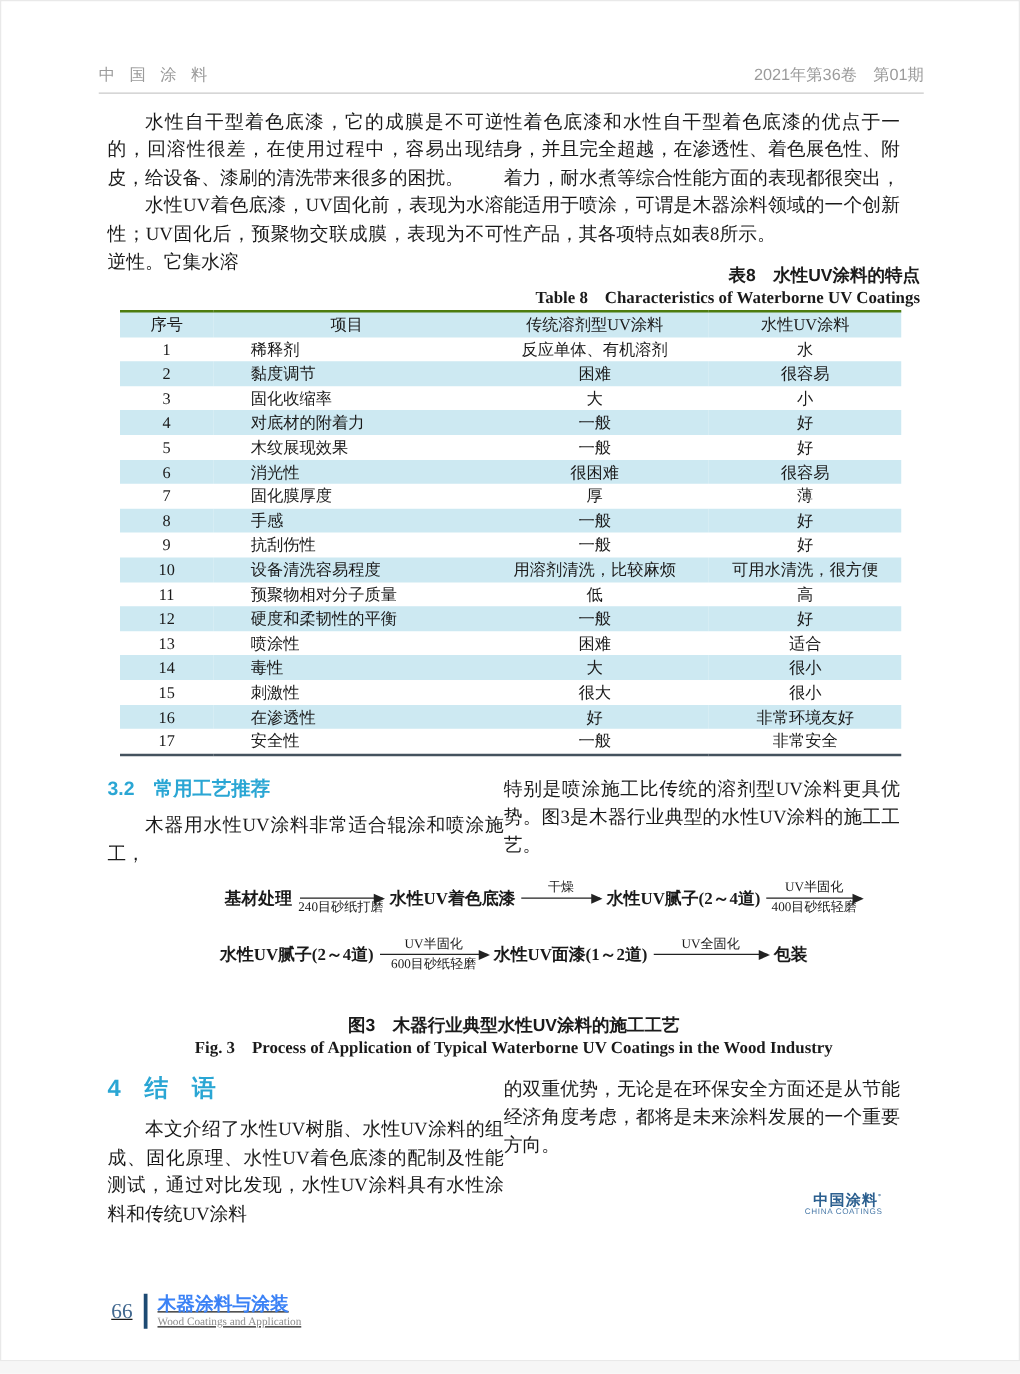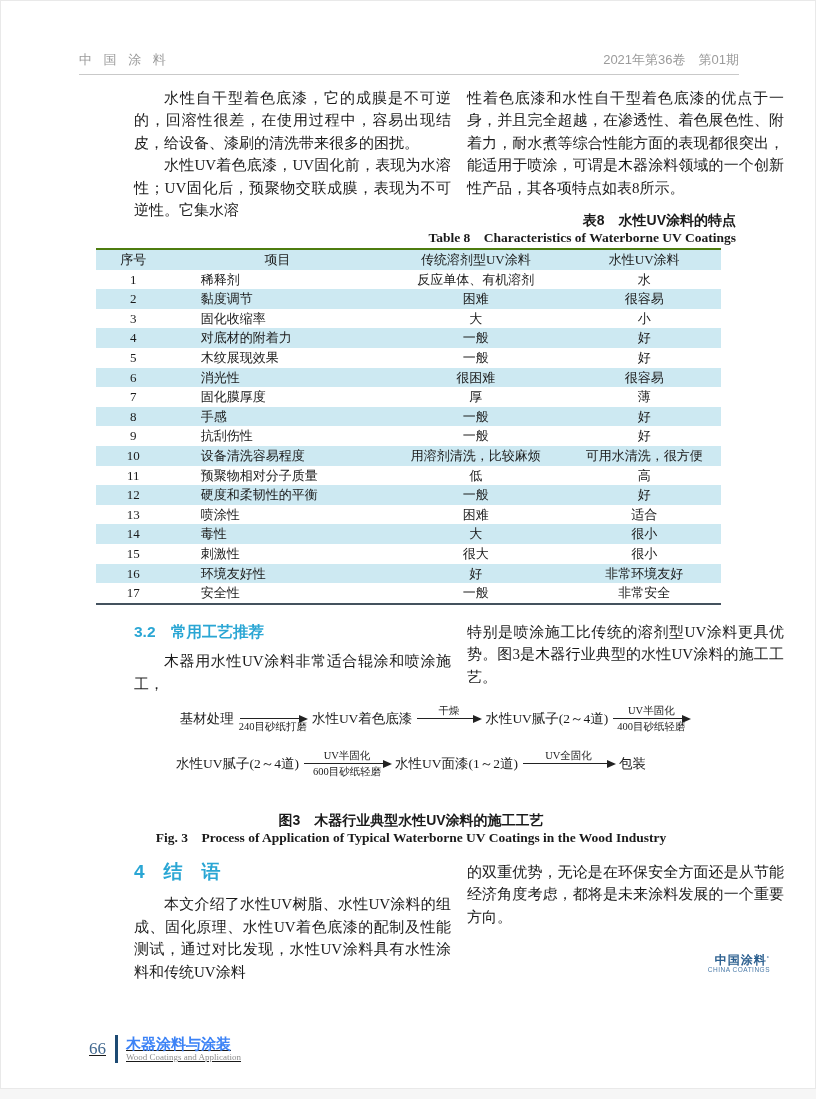"水性自干型着色底漆，它的成膜是不可逆的，回溶性很差，在使用过程中，容易出现结皮，" .twocol { gap: 16px -> none; margin-left: 48px -> none }
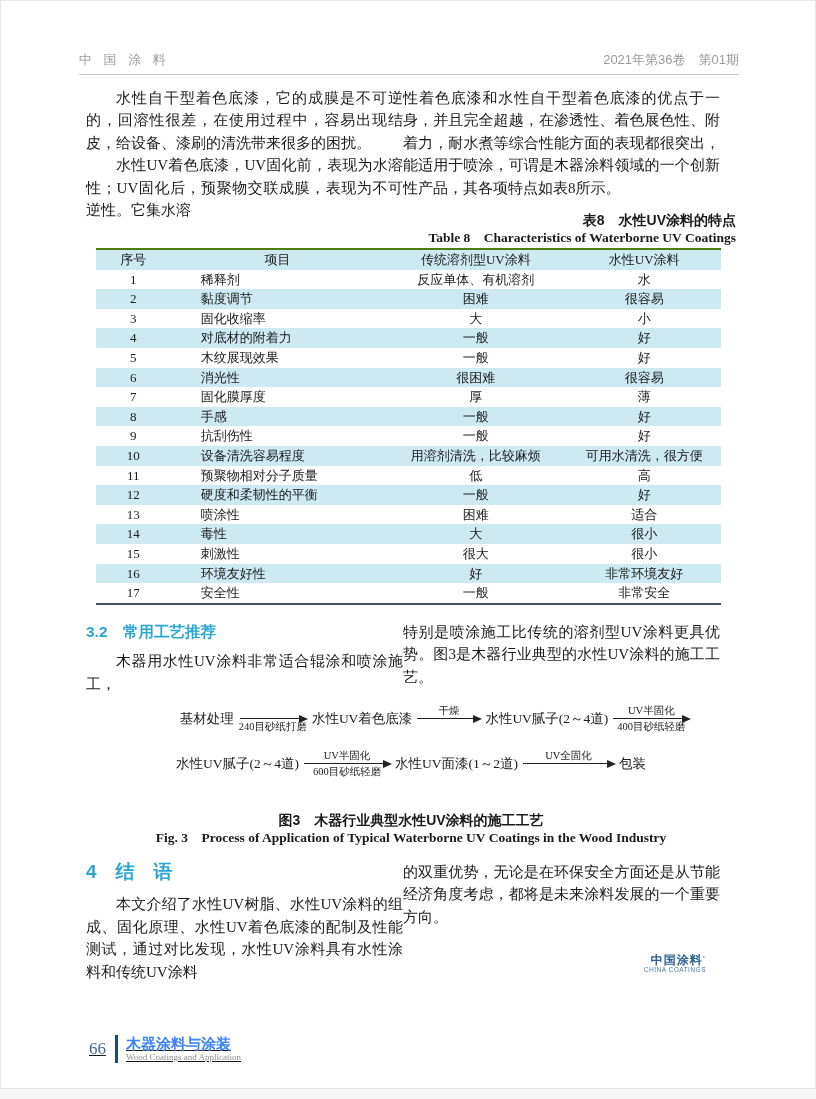"环境友好性" td.c2 { text: 环境友好 -> 在渗透 }
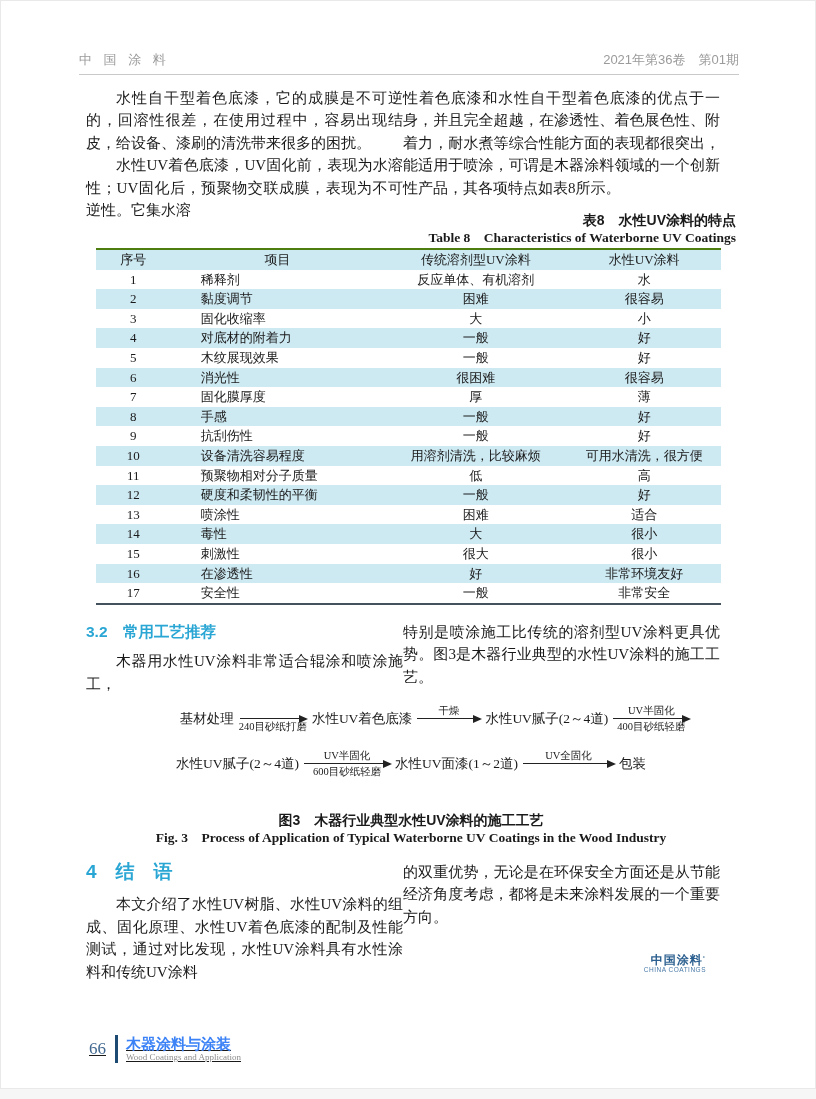"基材处理" .fnode { font-weight: none -> bold }
